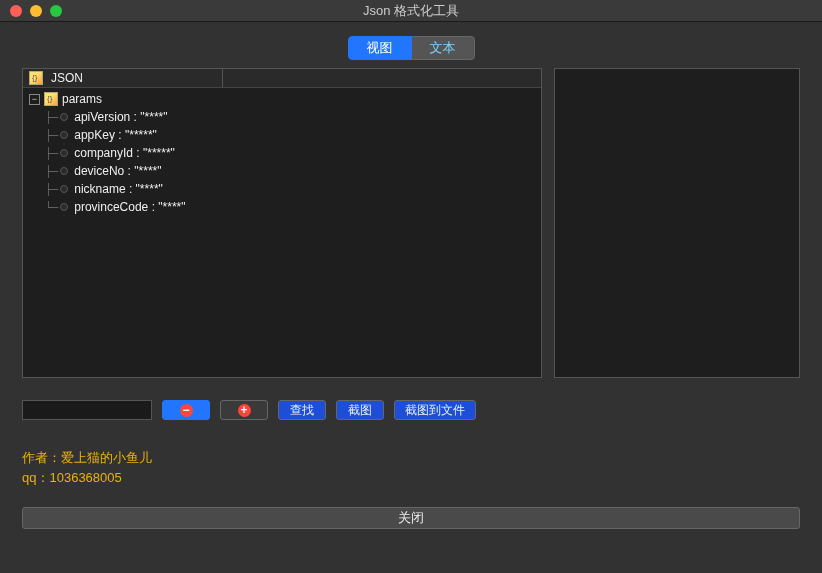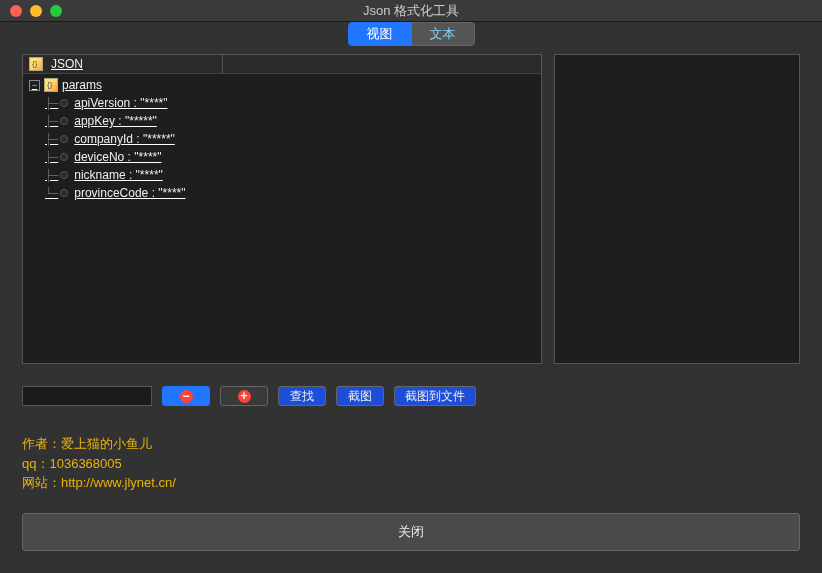"视图" .tabs { margin-top: none -> 14px }
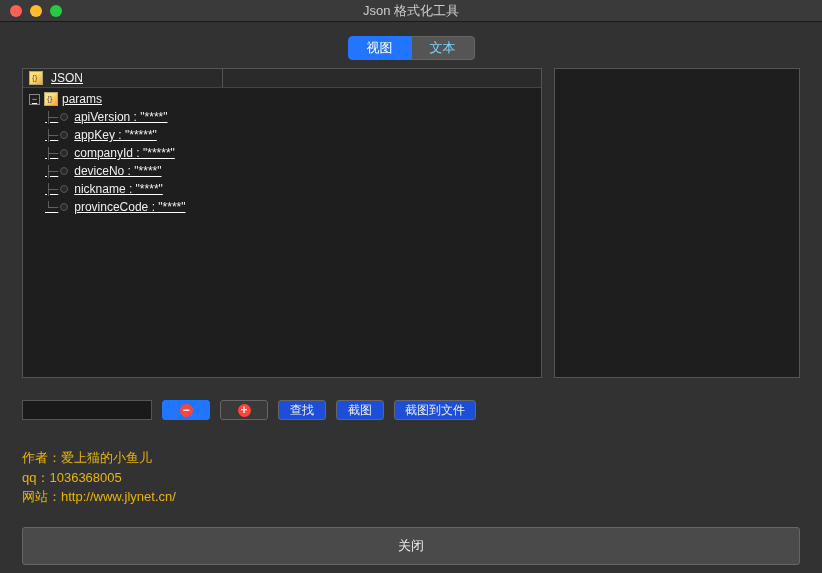"JSON" .main-area { text-decoration: underline -> none }
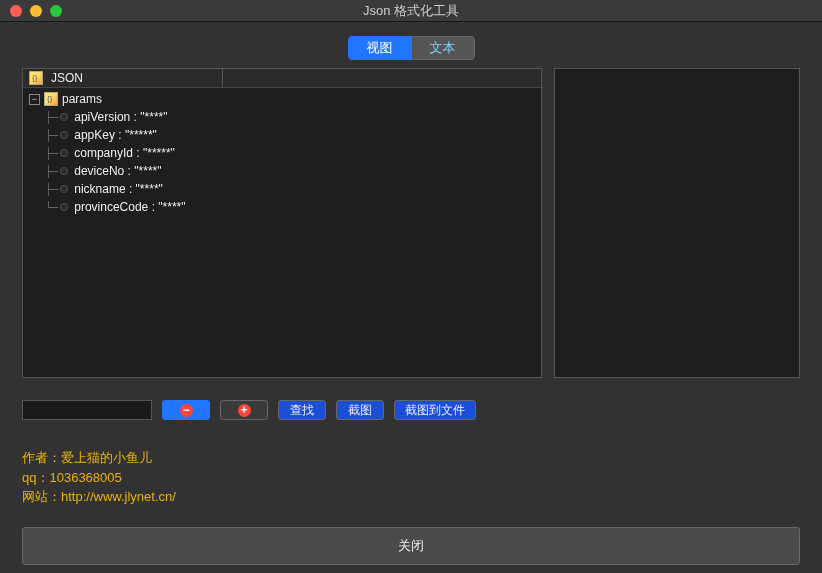"网站：http://www.jlynet.cn/" div { html: <div><span>网站：</span><span>http://www.jlynet.cn/</span></div> -> none }
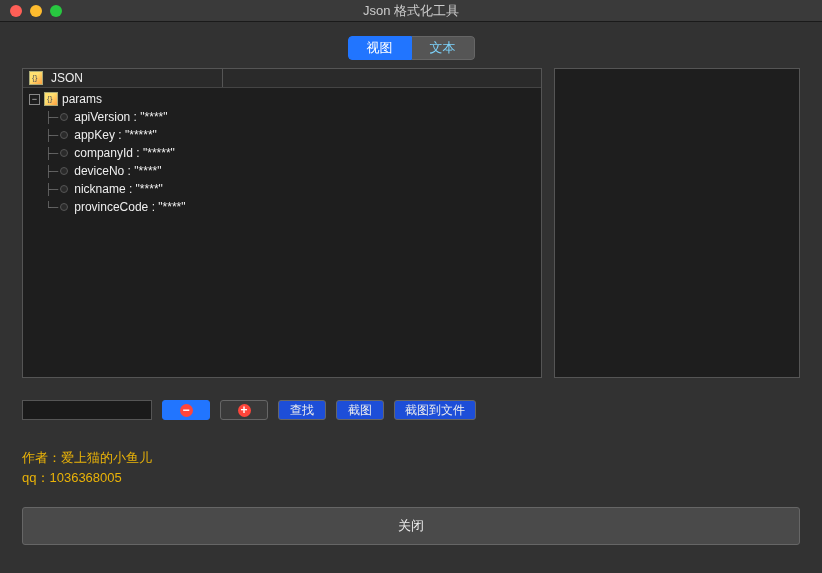"关闭" .close-btn { height: 38px -> 22px }
